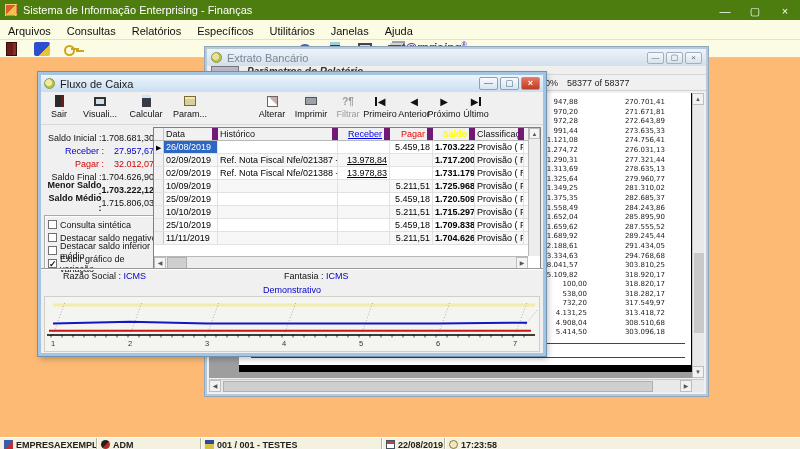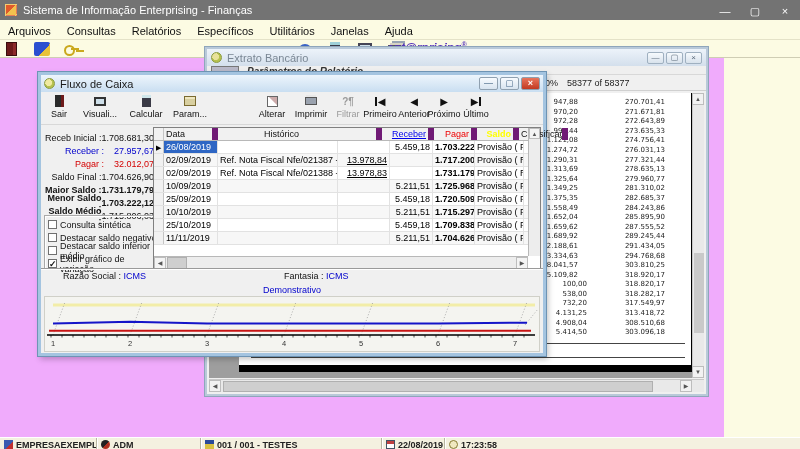"Sistema de Informação Enterprising -" .titlebar { background: #737373 -> #4d7c0f }
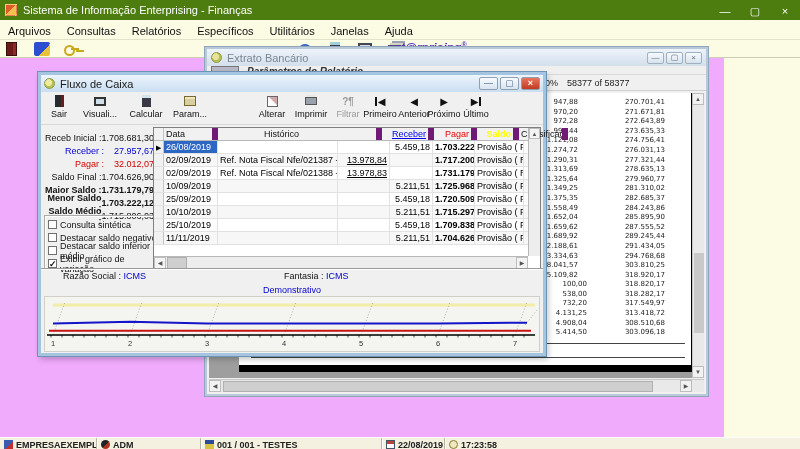"Extrato Bancário" .client { background: #f0abfc -> #fdba74; width: 724px -> 800px }
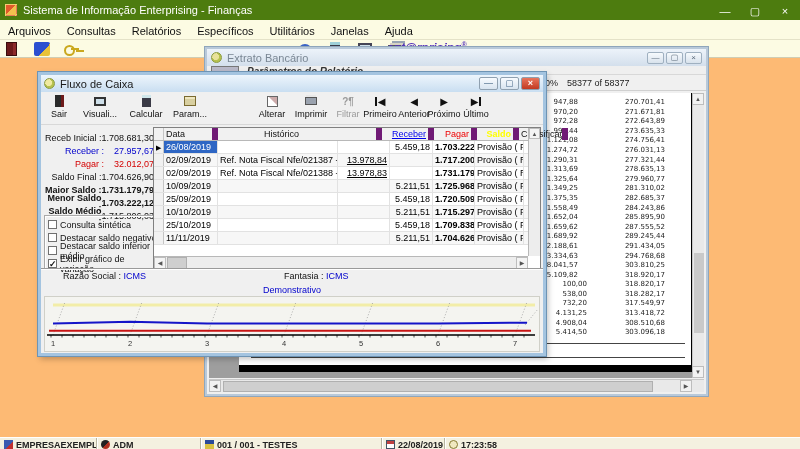"Receb Inicial :" span.lbl { text: Receb -> Saldo }
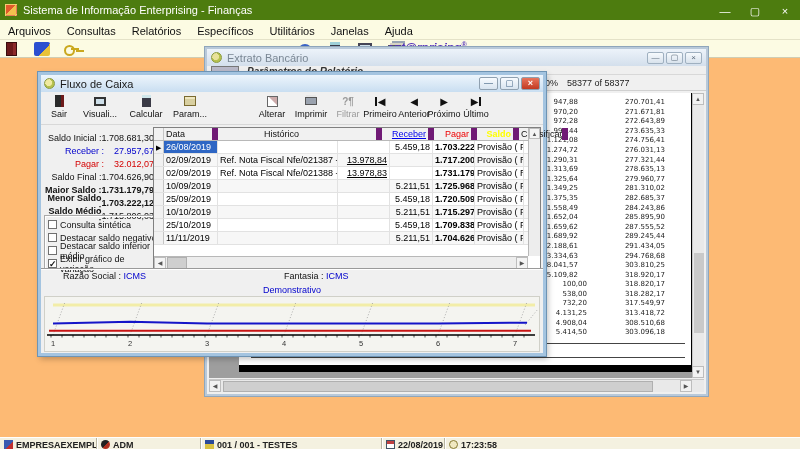"Histórico" span.cell { margin-left: 44px -> none }
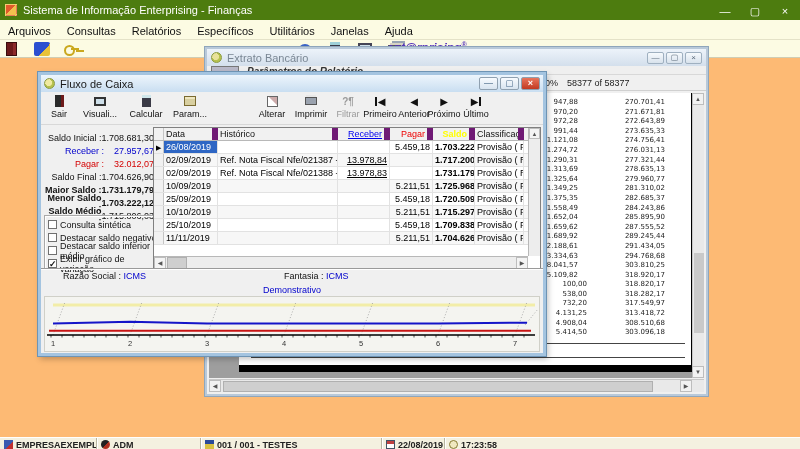"Maior Saldo :" div.srow { html: <div> <span>Maior Saldo :</span> <span>1.731.179,79</span> </div> -> none }
